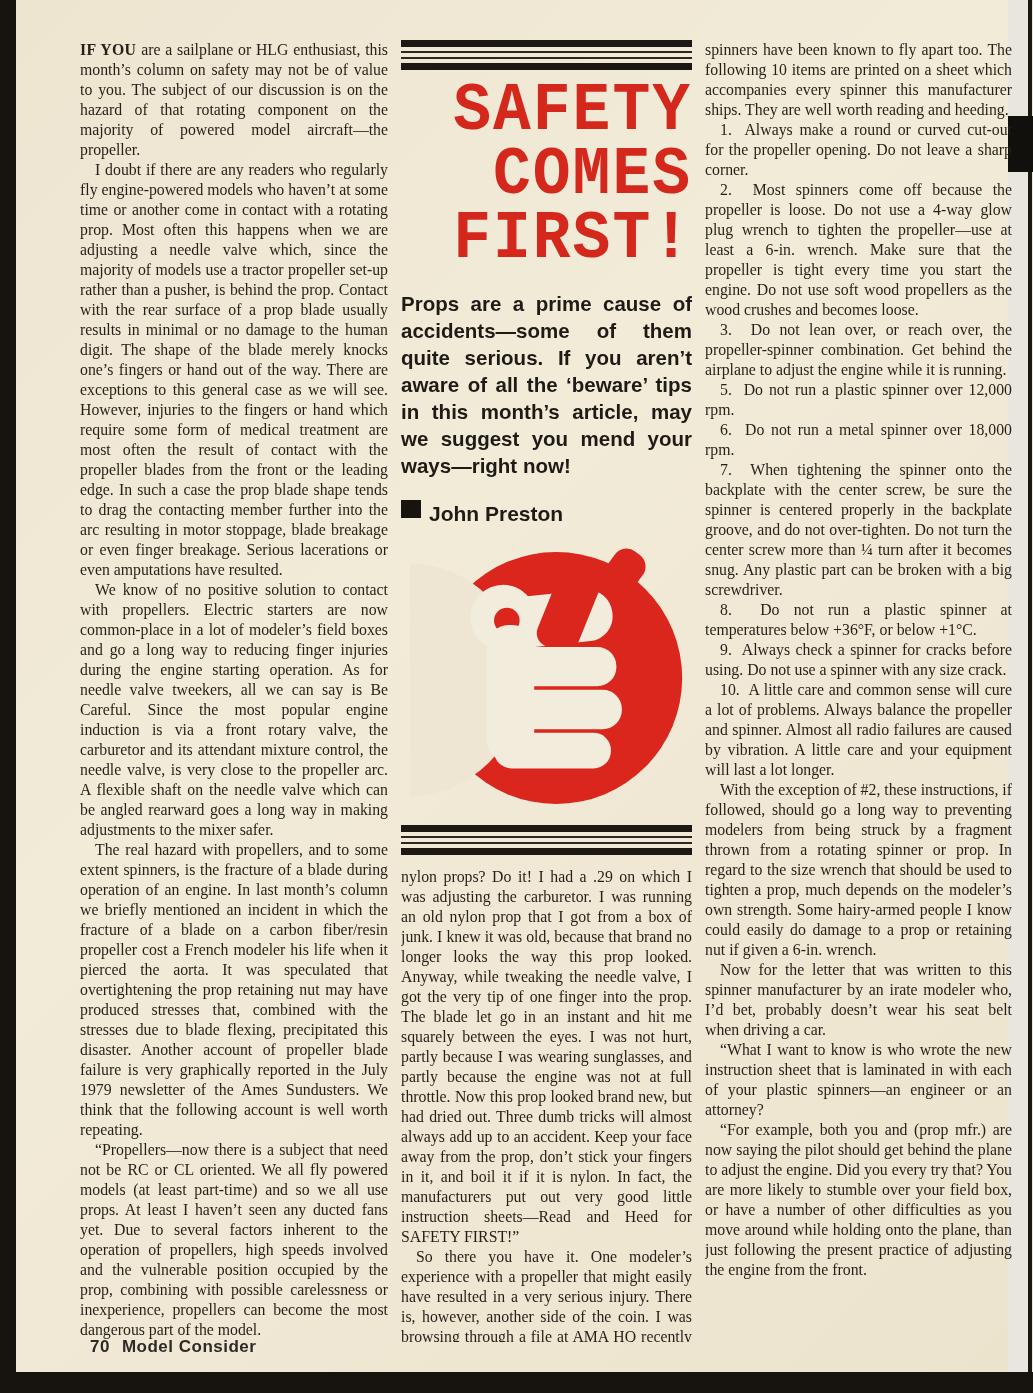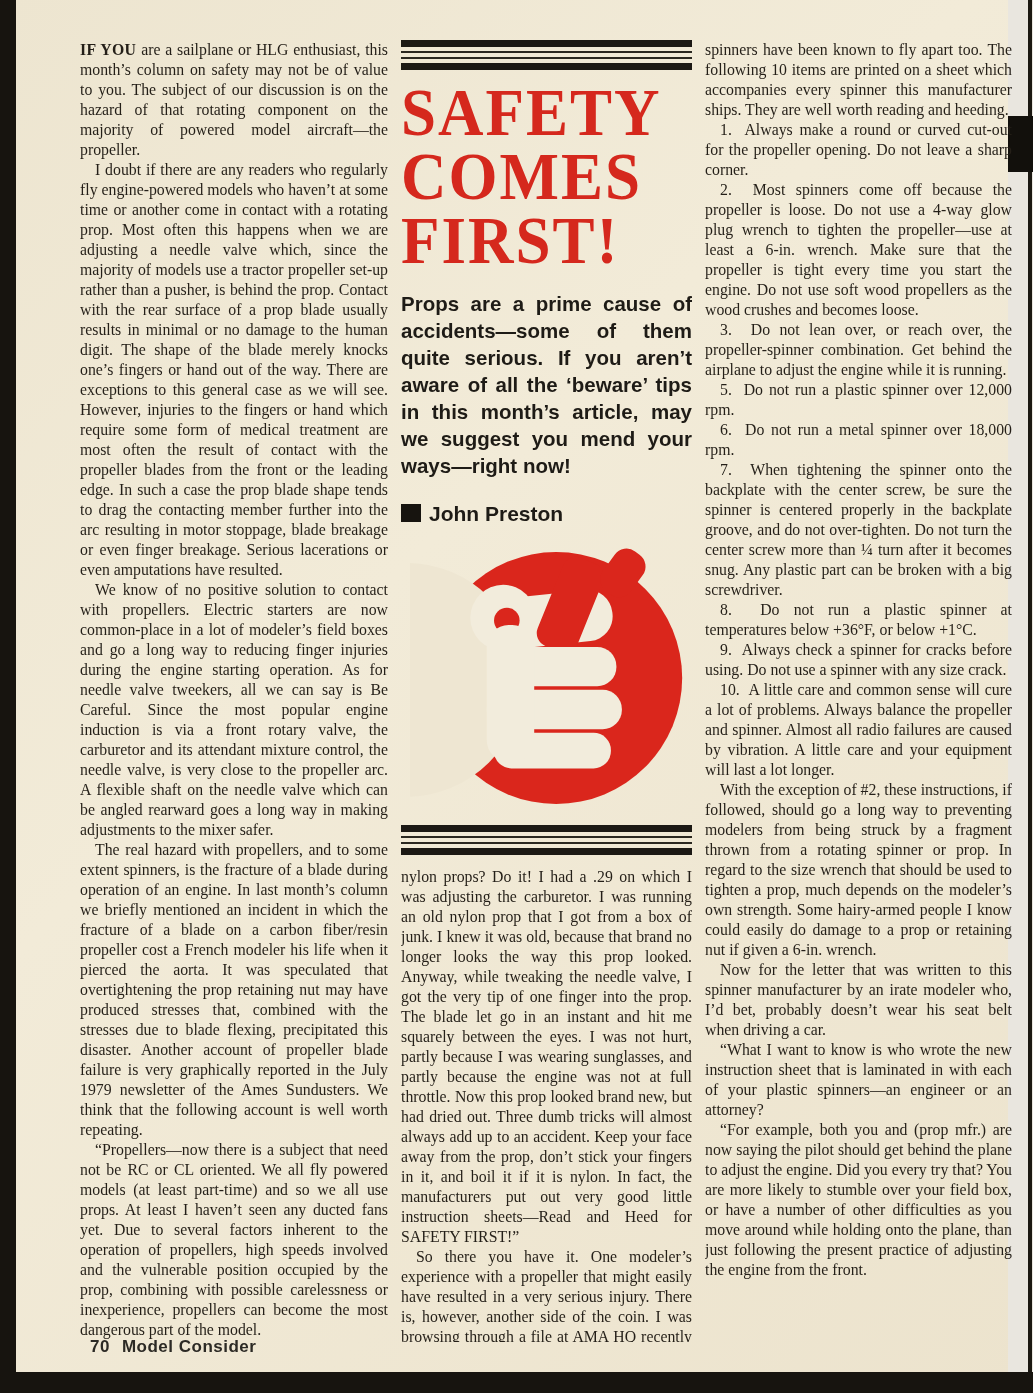"SAFETY" .headline { font-family: Liberation Serif, serif -> Liberation Mono, monospace; text-align: left -> right }
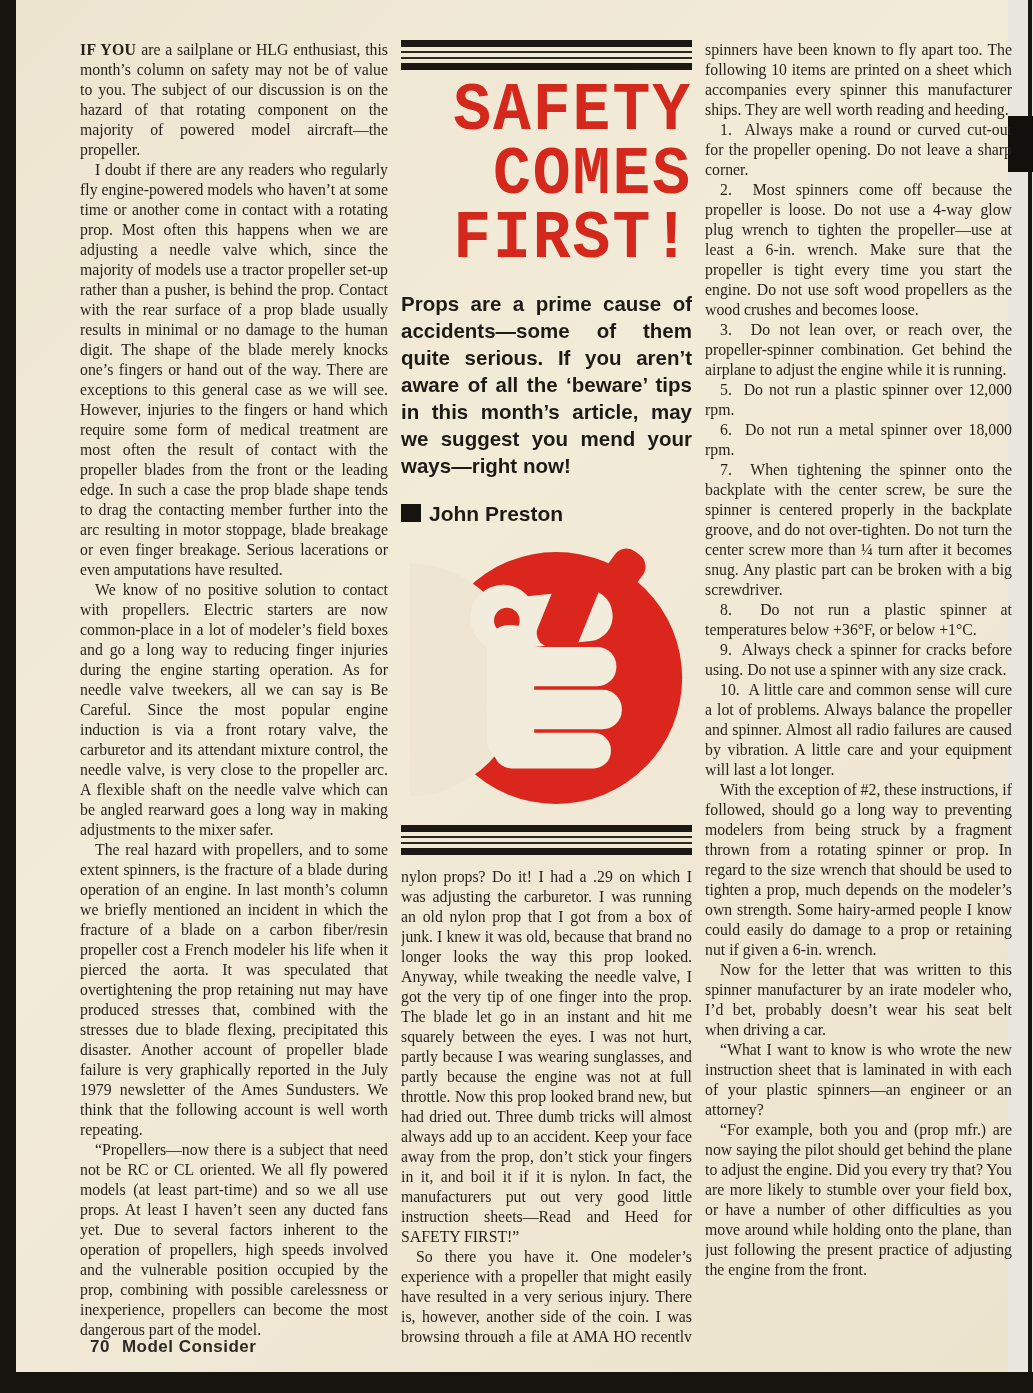"John Preston" .byline { align-items: center -> flex-start }
